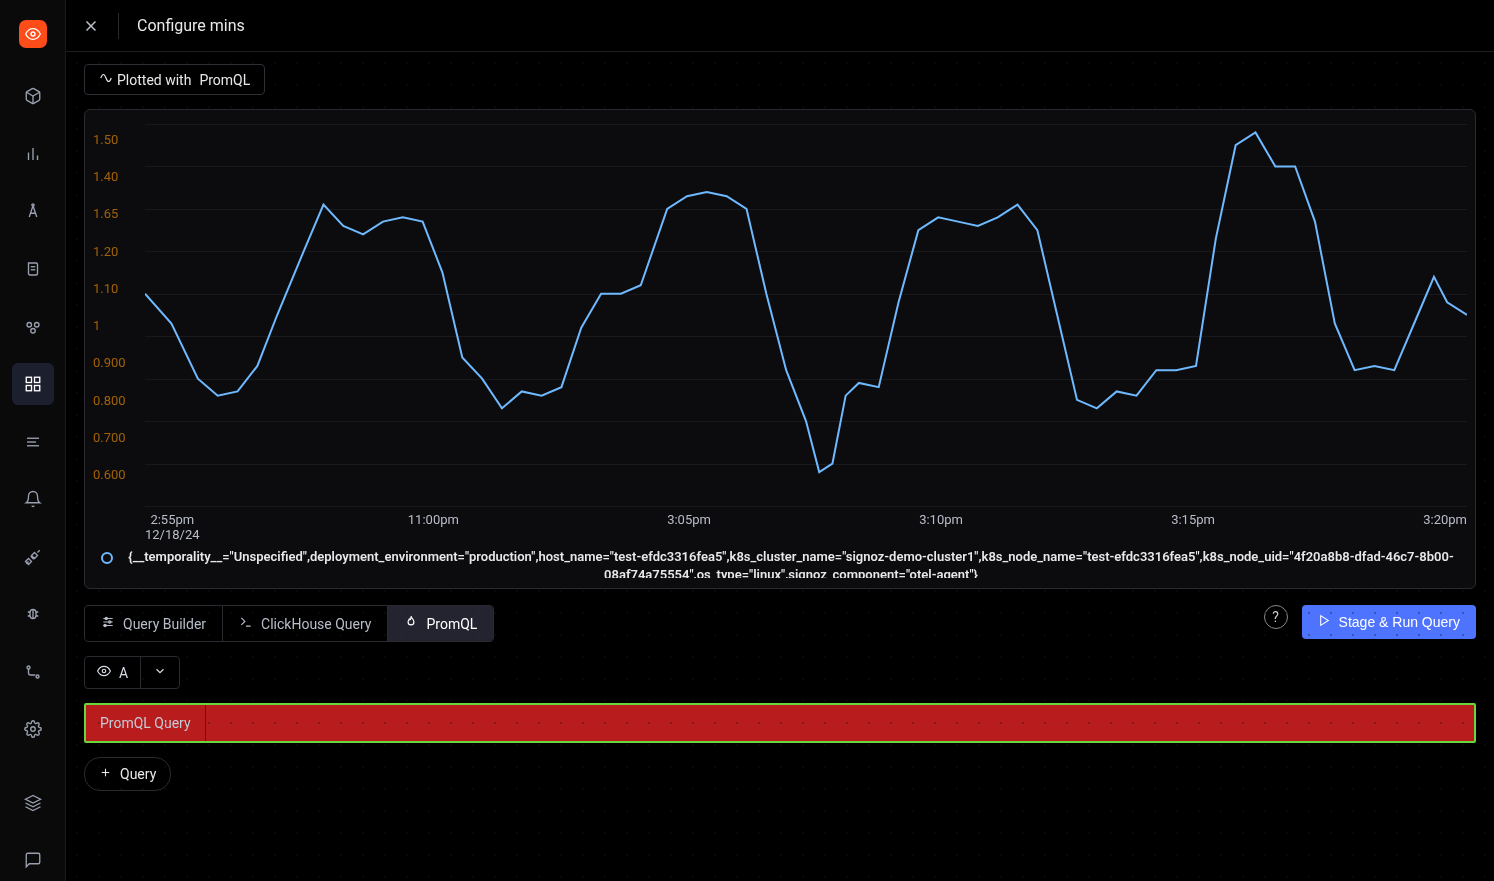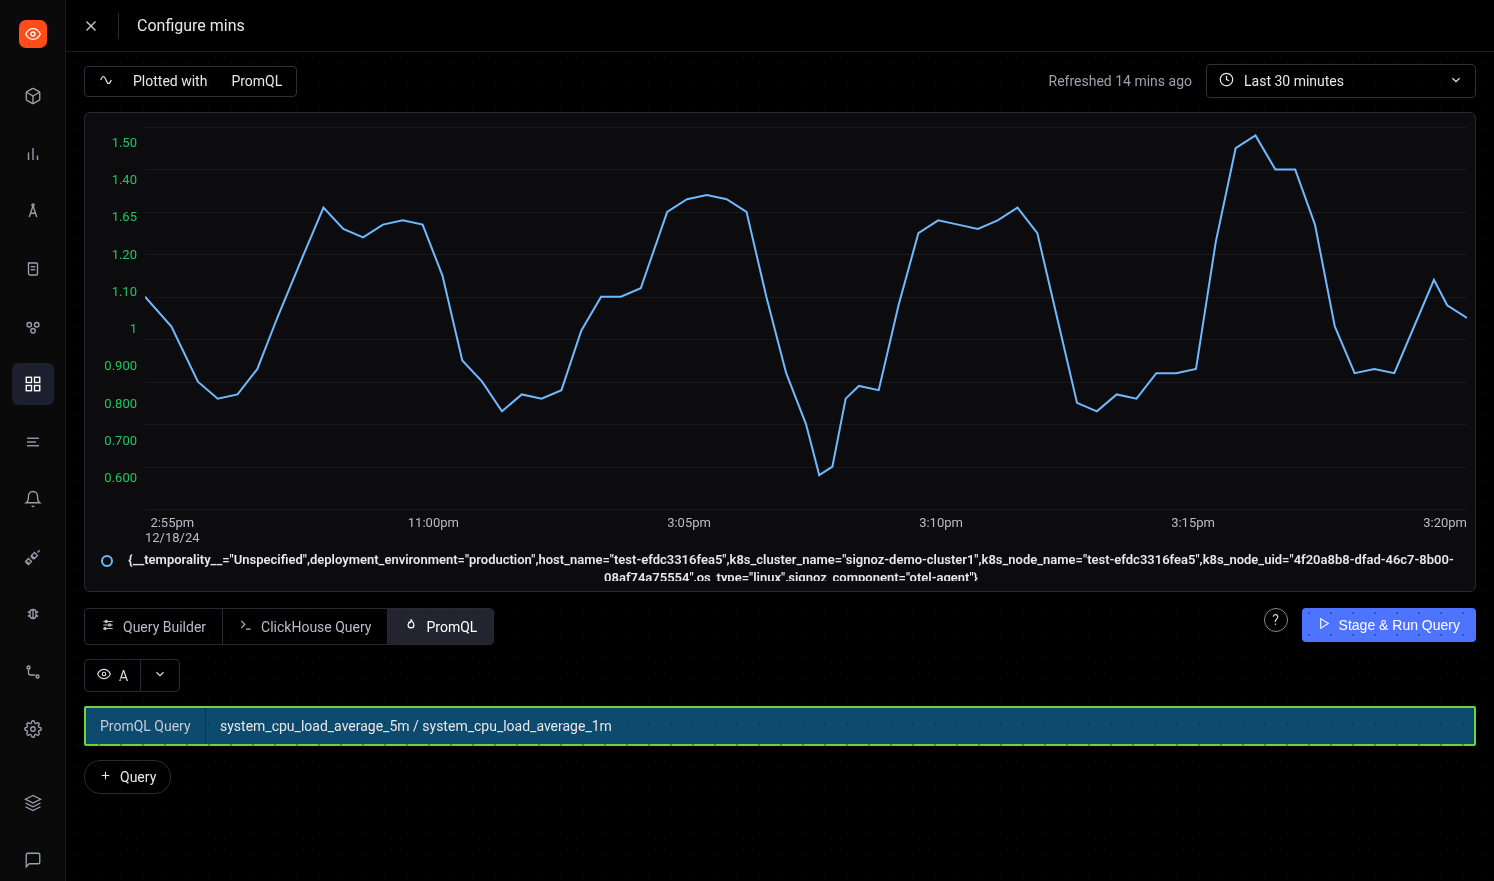"Plotted with" .chip { gap: 20px -> 4px }
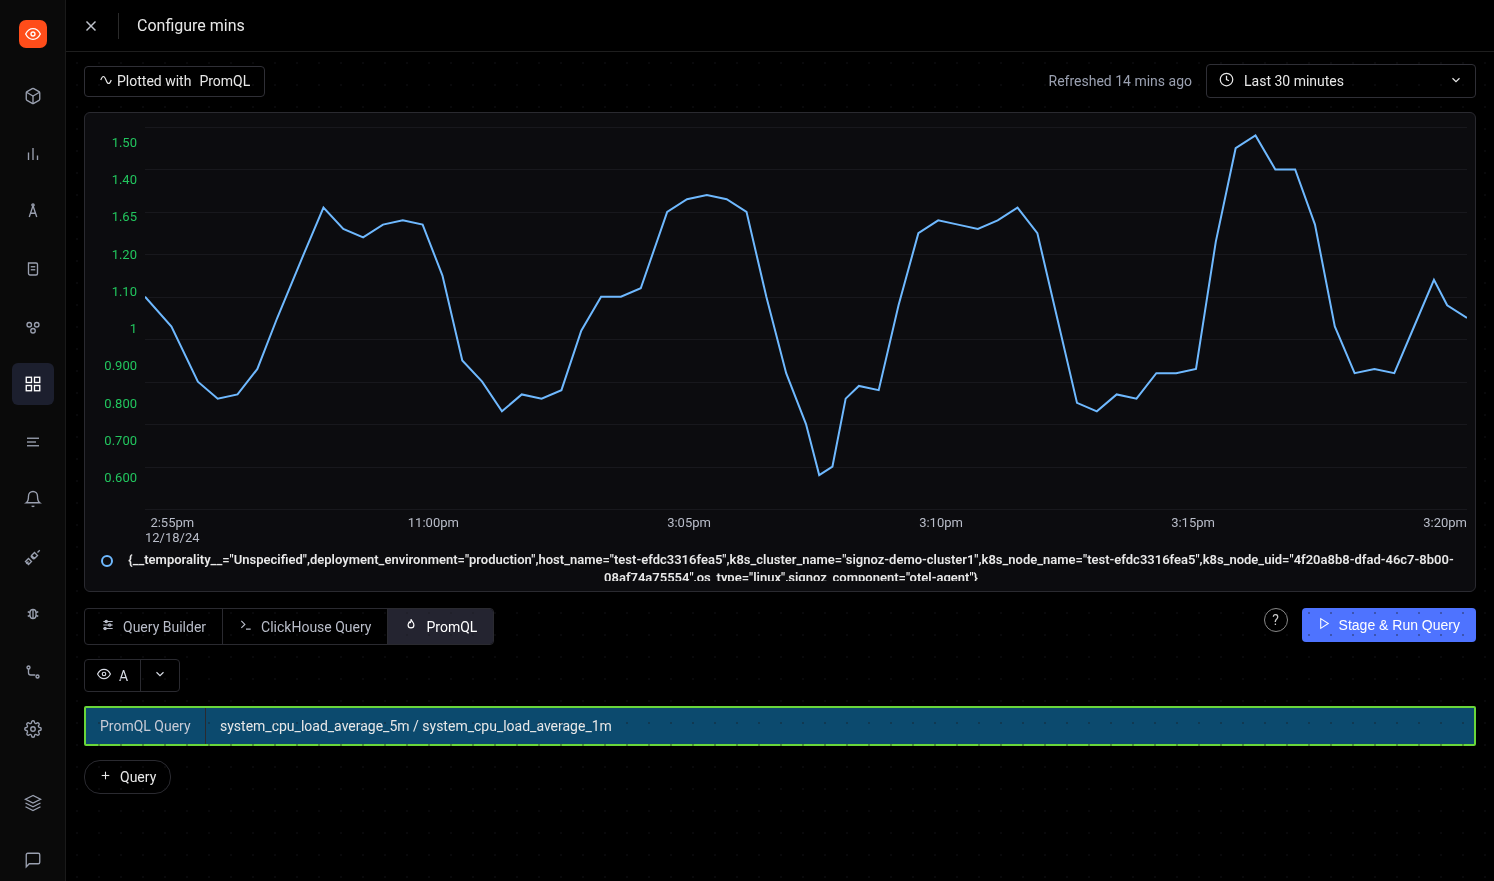"Refreshed 14 mins ago" div.row1-right { html: <div> <div>Refreshed 14 mins ago</div> <div> <span><svg> <circle></circle> <polyline></polyline> </svg></span> <span>Last 30 minutes</span> <span></span> <span><svg> <polyline></polyline> </svg></span> </div> </div> -> none }
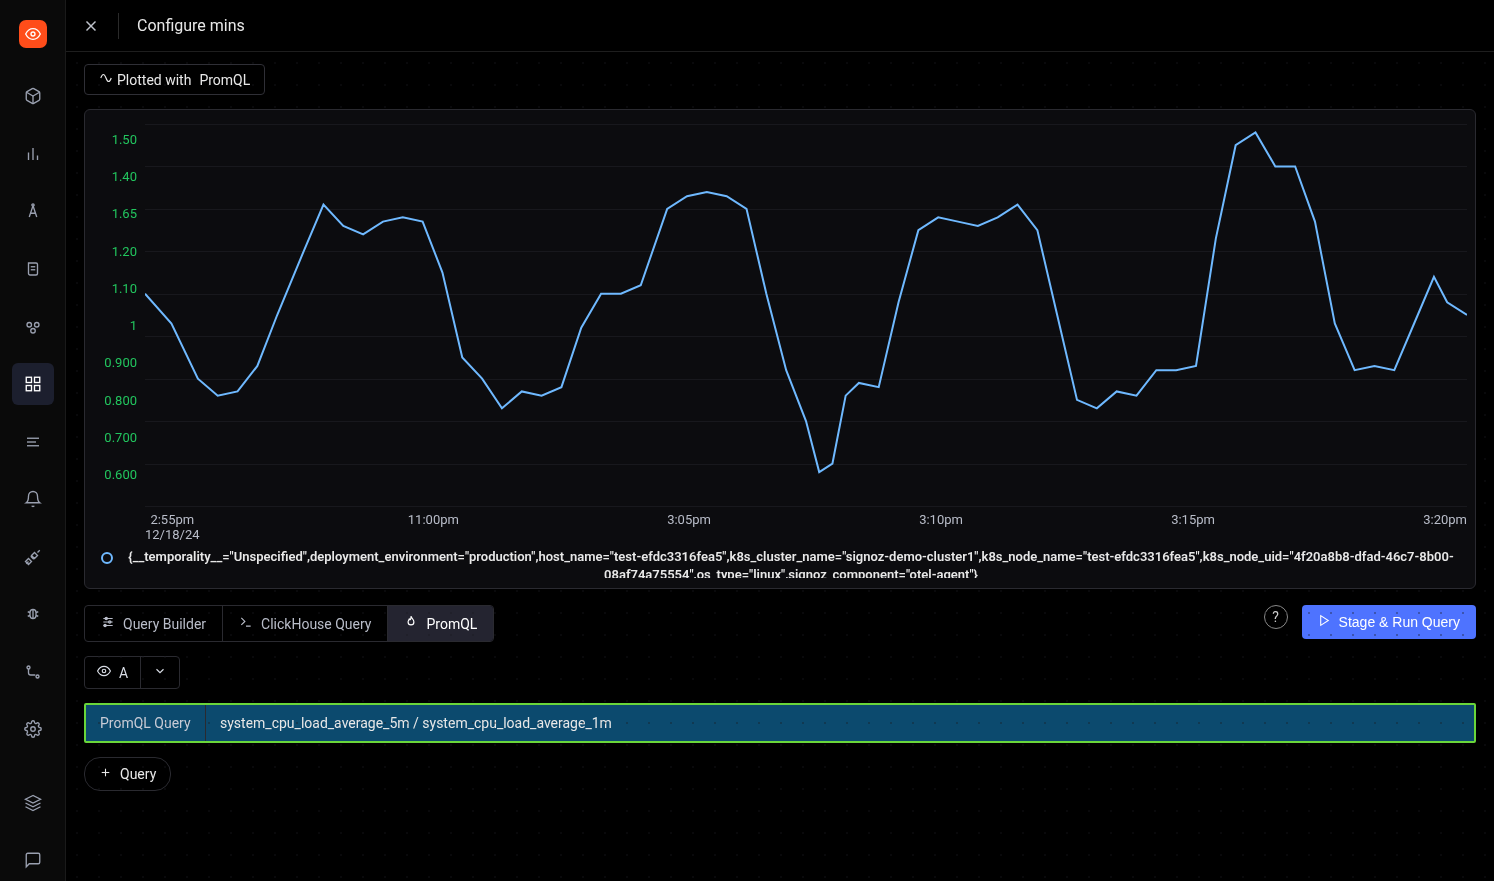"1.50" .y-axis { color: #22c55e -> #a16207; text-align: right -> none }
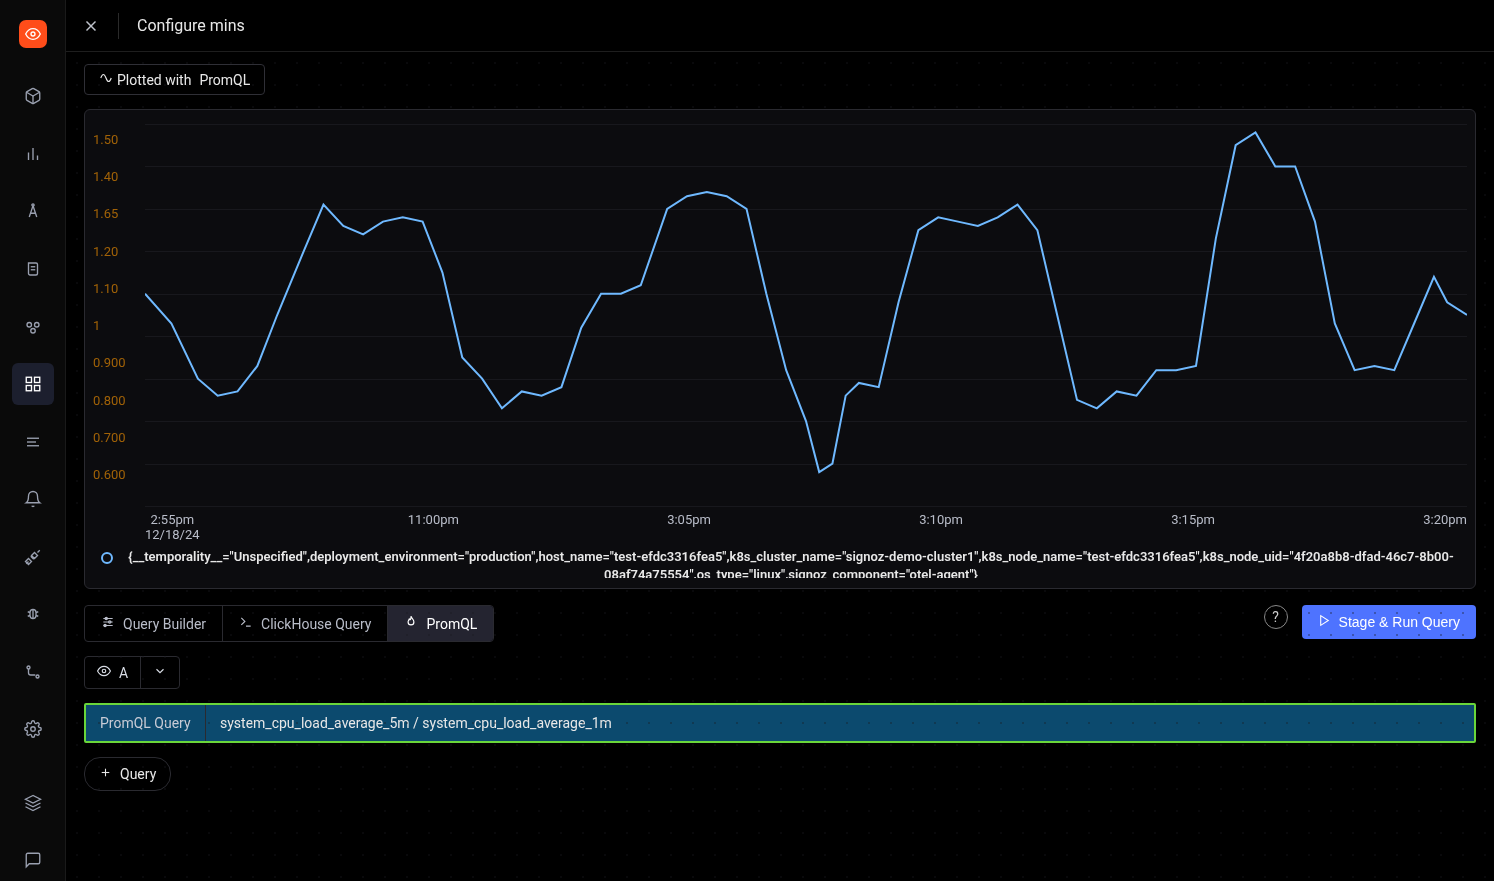"PromQL Query" .field-row { background: #0c4a6e -> #b91c1c }
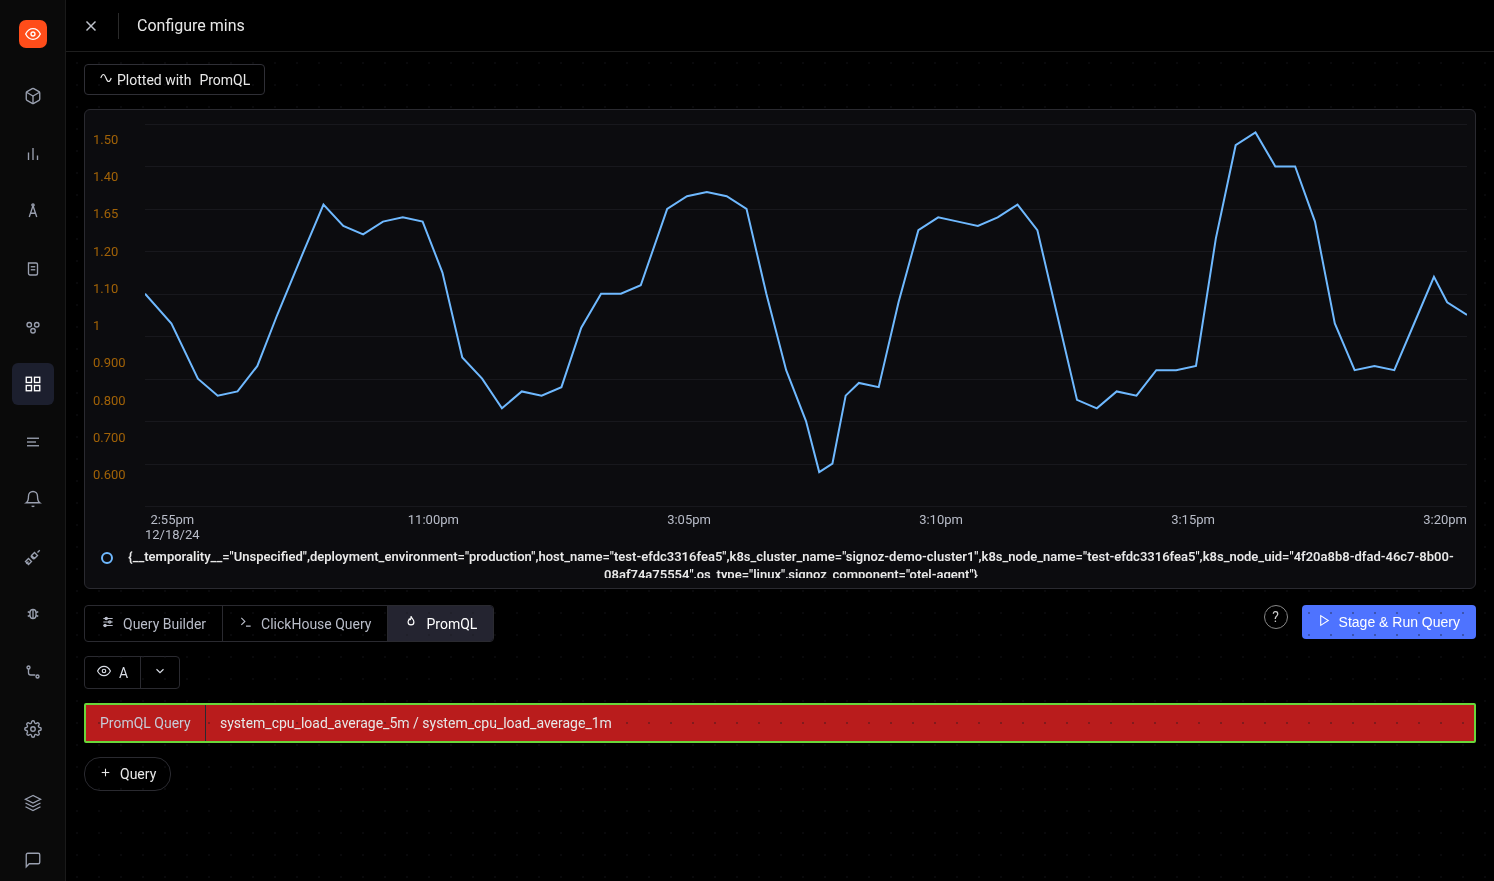"system_cpu_load_average_5m /" input.field-input { html: <input> -> none }
